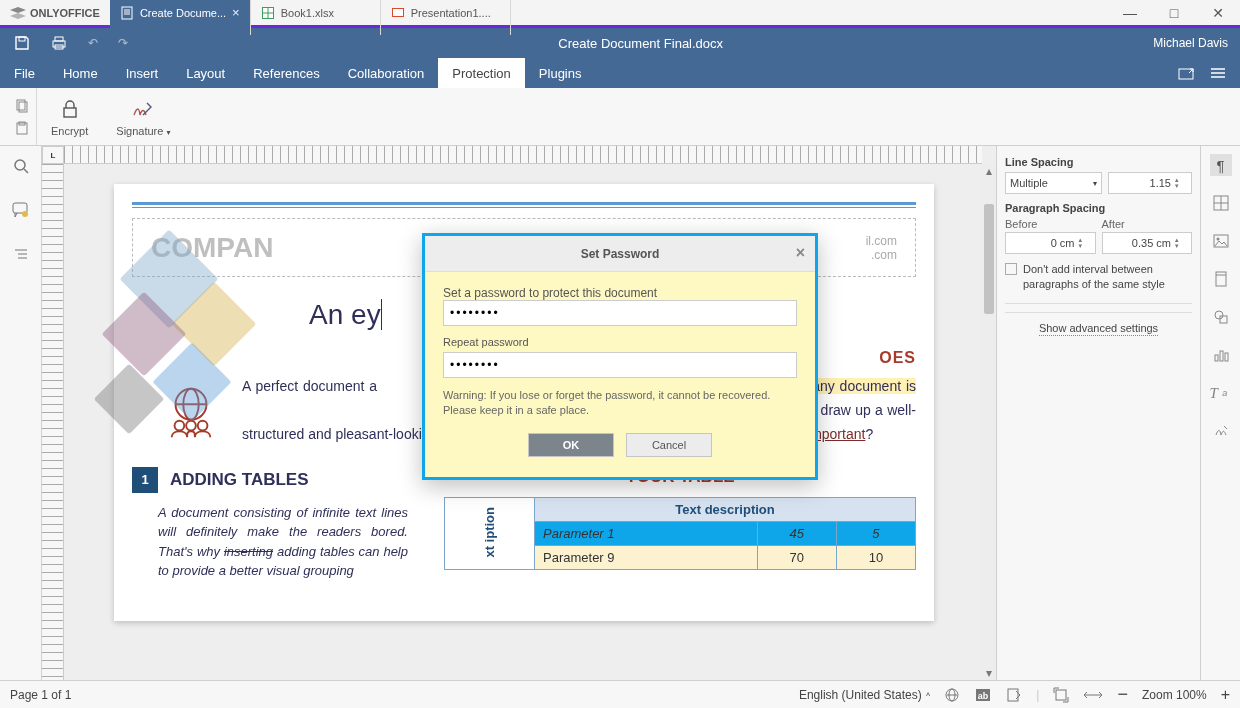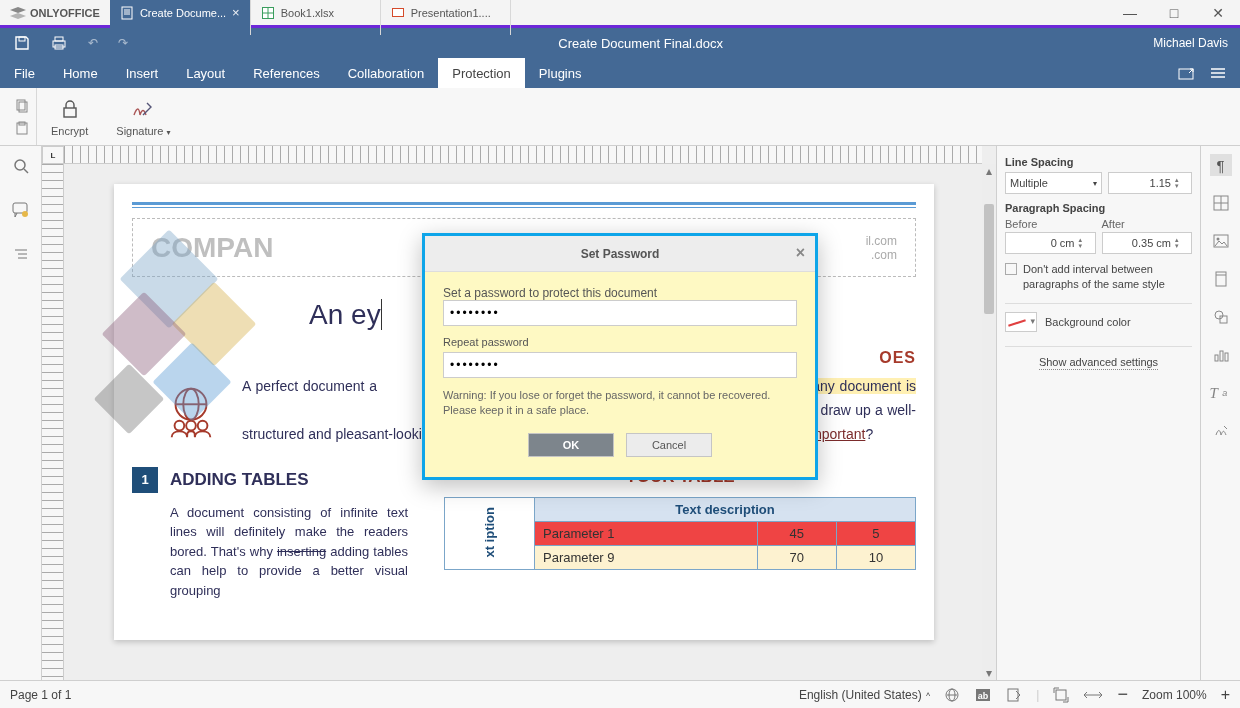"Background color" div.rp-color { html: <div> <div></div> <span>Background color</span> </div> -> none }
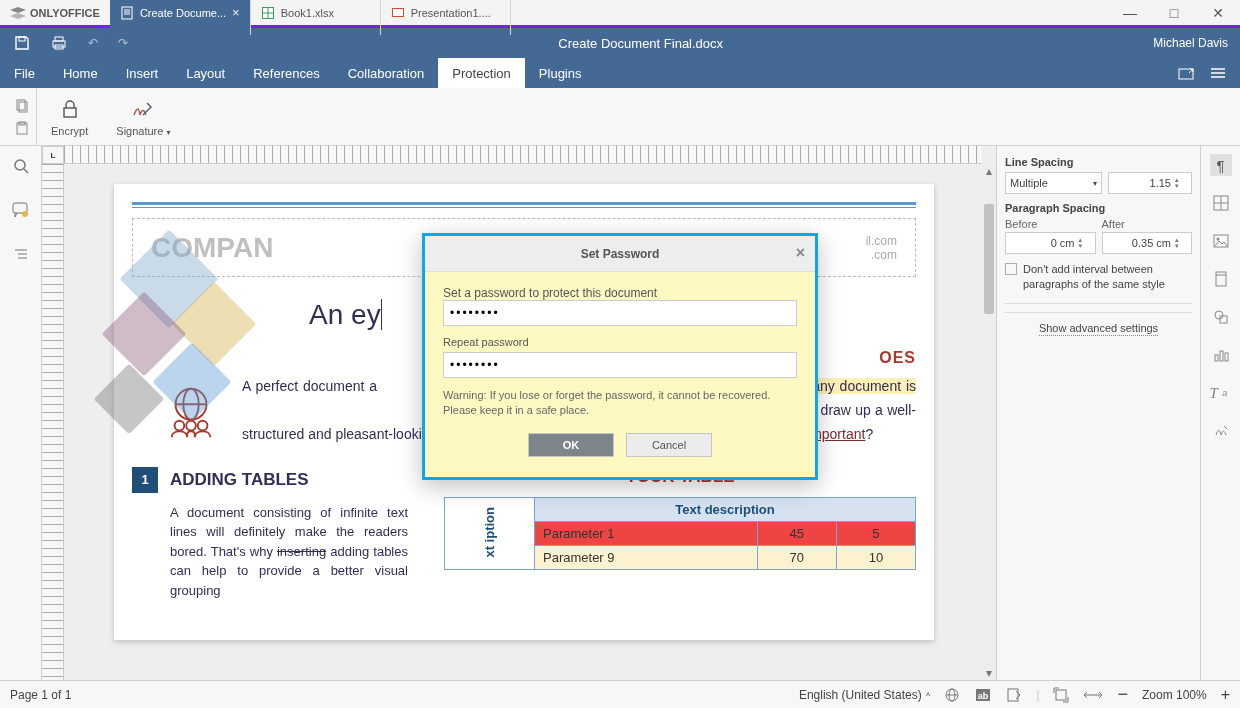"A document consisting of infinite" .col-body { font-style: none -> italic; margin-left: 38px -> 26px }
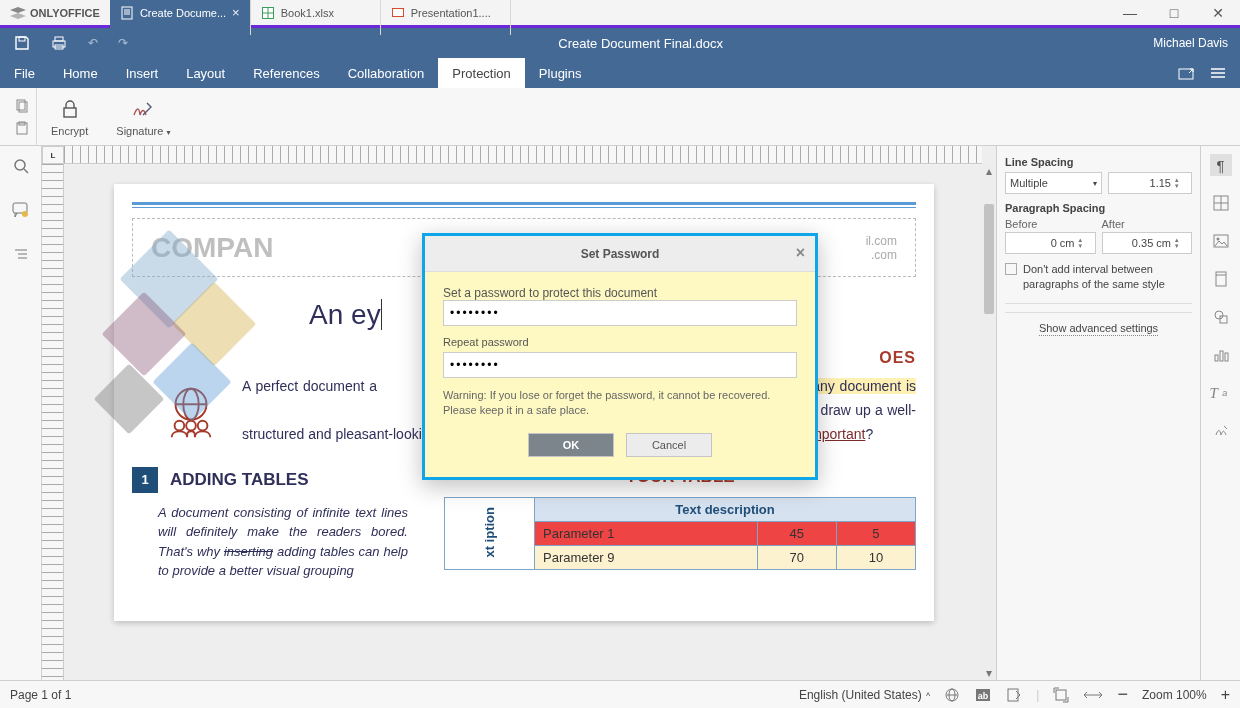"Parameter 1" table.t tr.r1 td { background: #ef4444 -> #0ea5e9; font-style: none -> italic }
